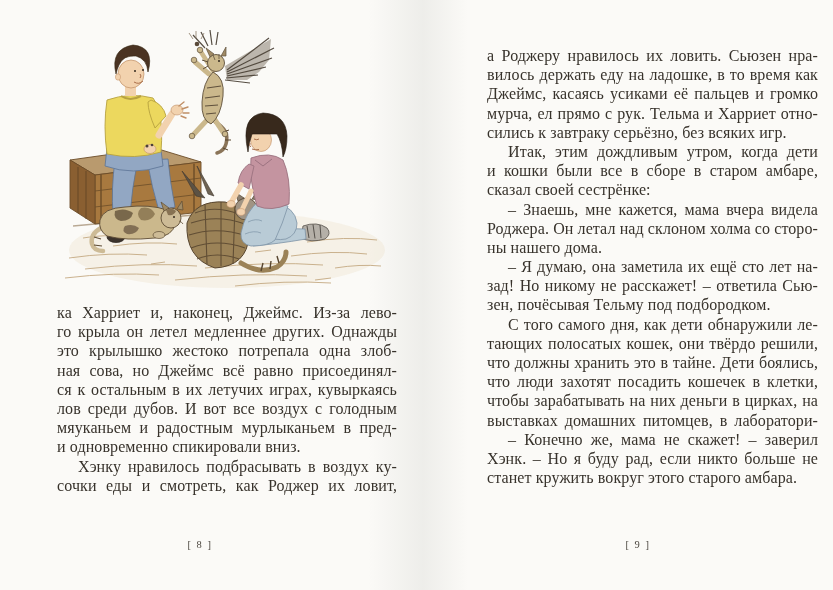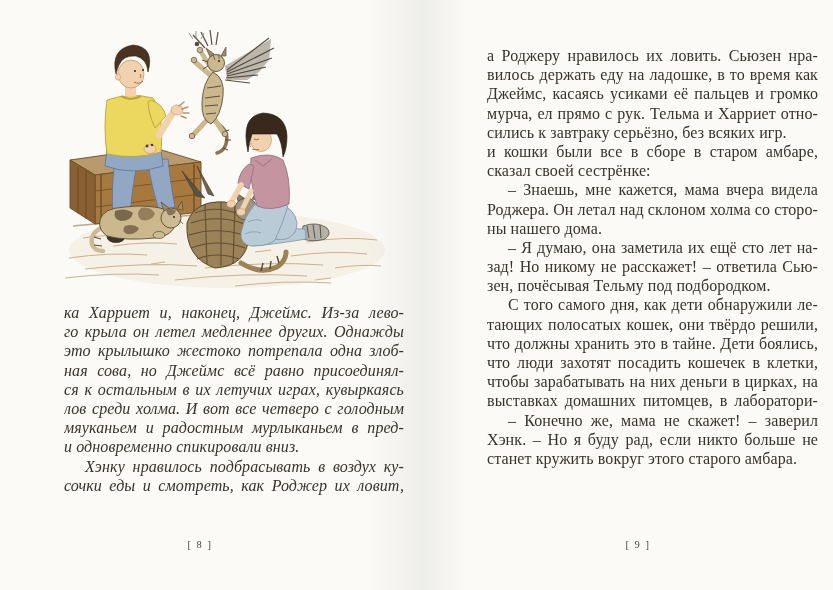"Итак, этим дождливым утром, когда" div.line { html: none -> <div>Итак, этим дождливым утром, когда дети</div> }
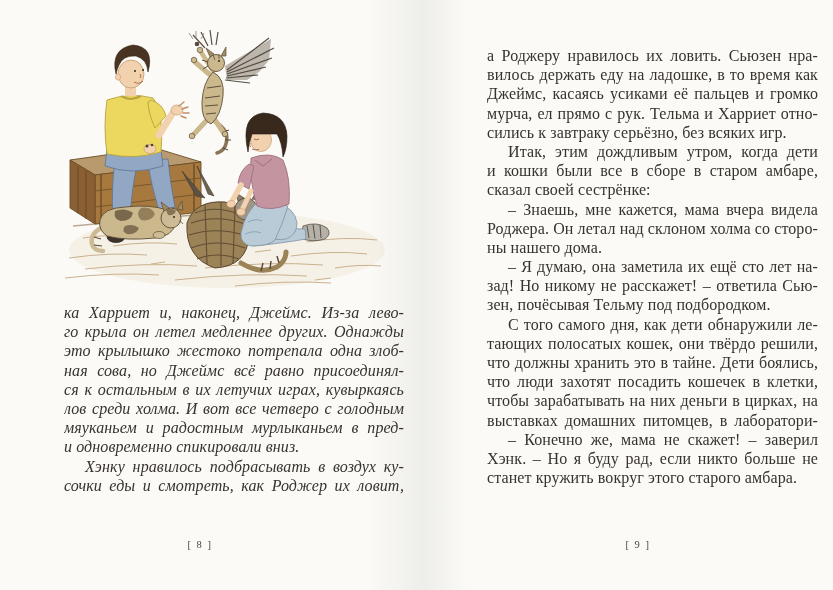"ка Харриет и, наконец, Джеймс." #text-left { font-style: italic -> none; left: 64px -> 57px }
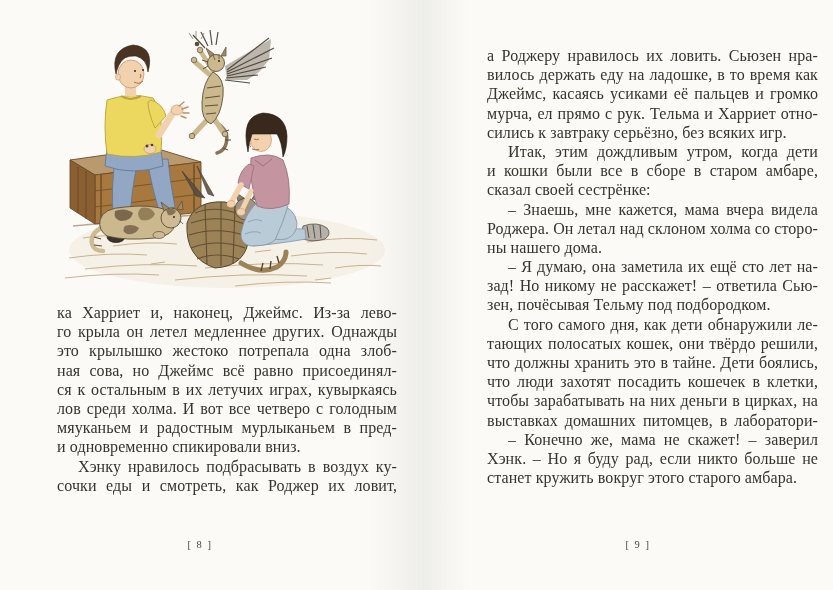"лов среди холма. И вот" div.line { text: холма. И вот все четверо -> дубов. И вот все воздух }
